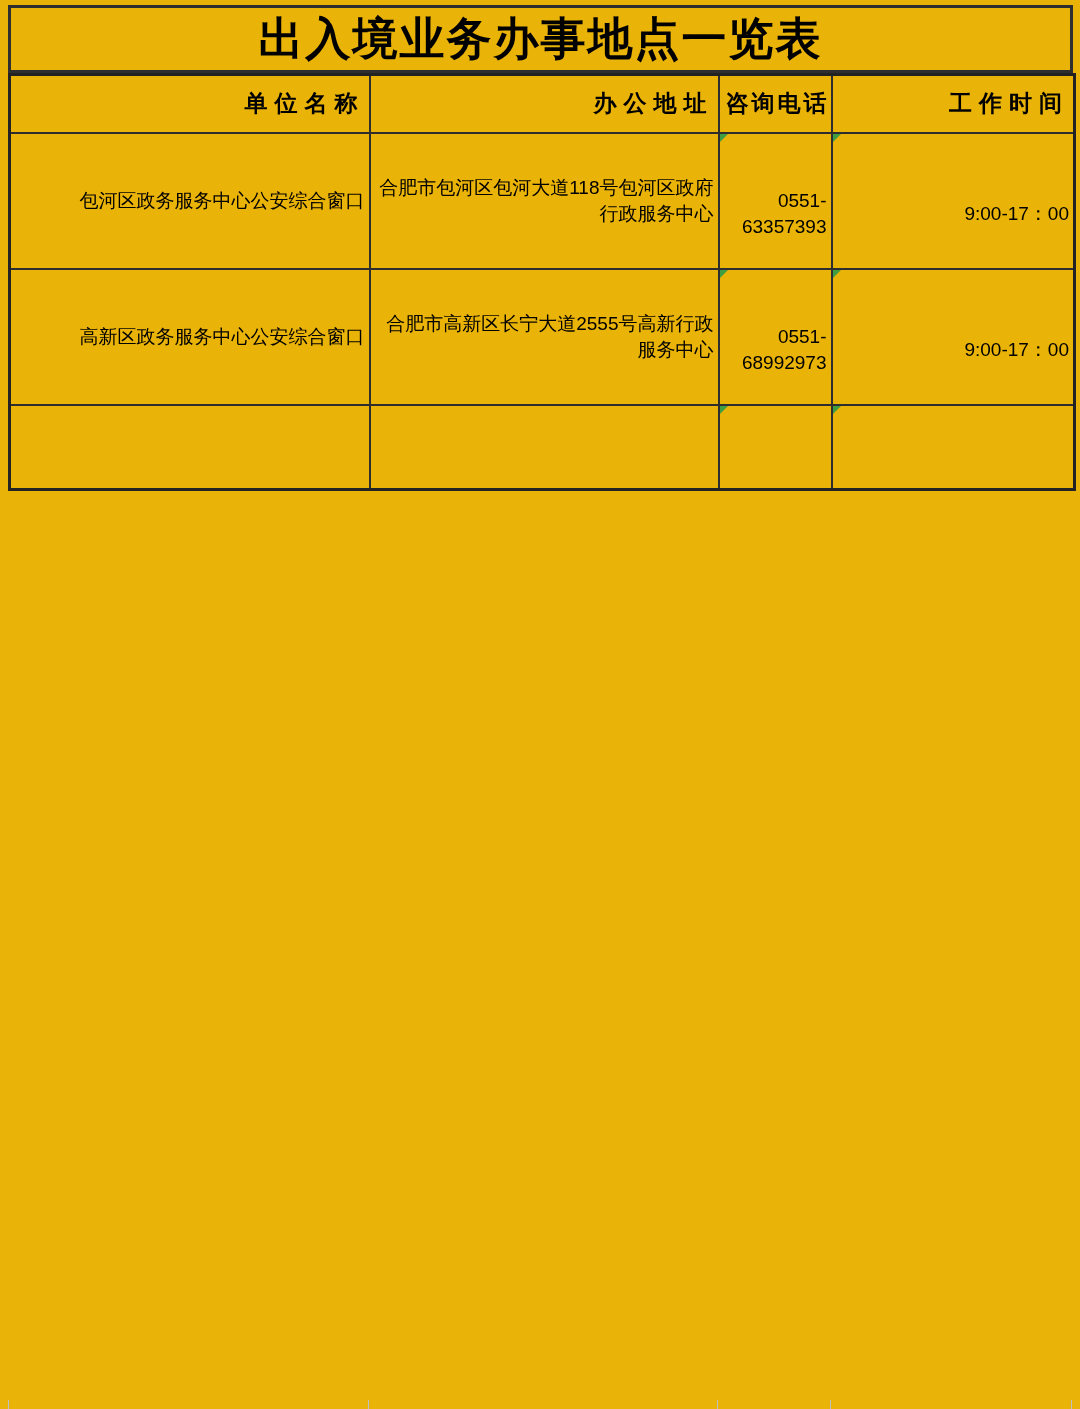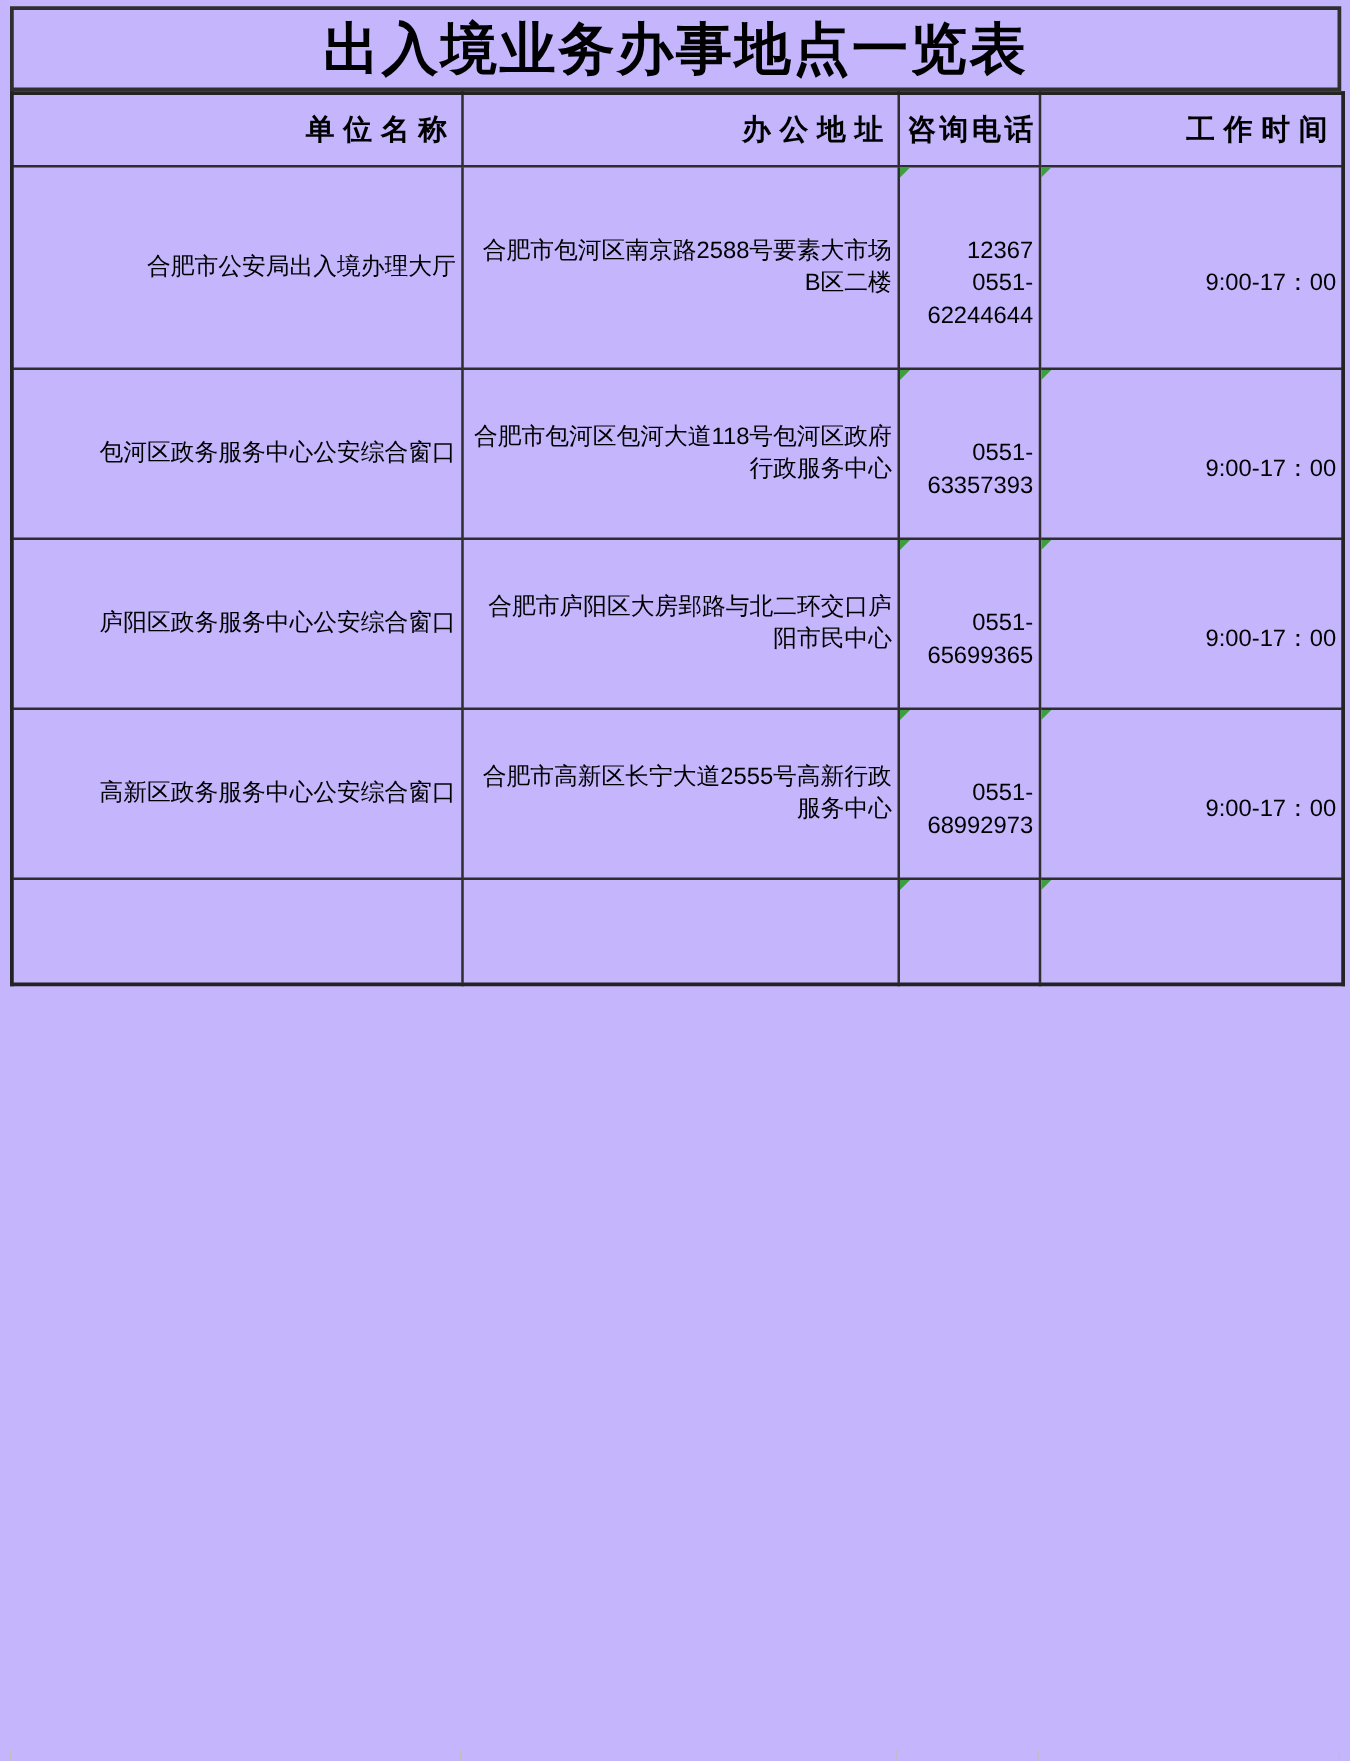"出入境业务办事地点一览表" .page { background: #c4b5fd -> #eab308 }
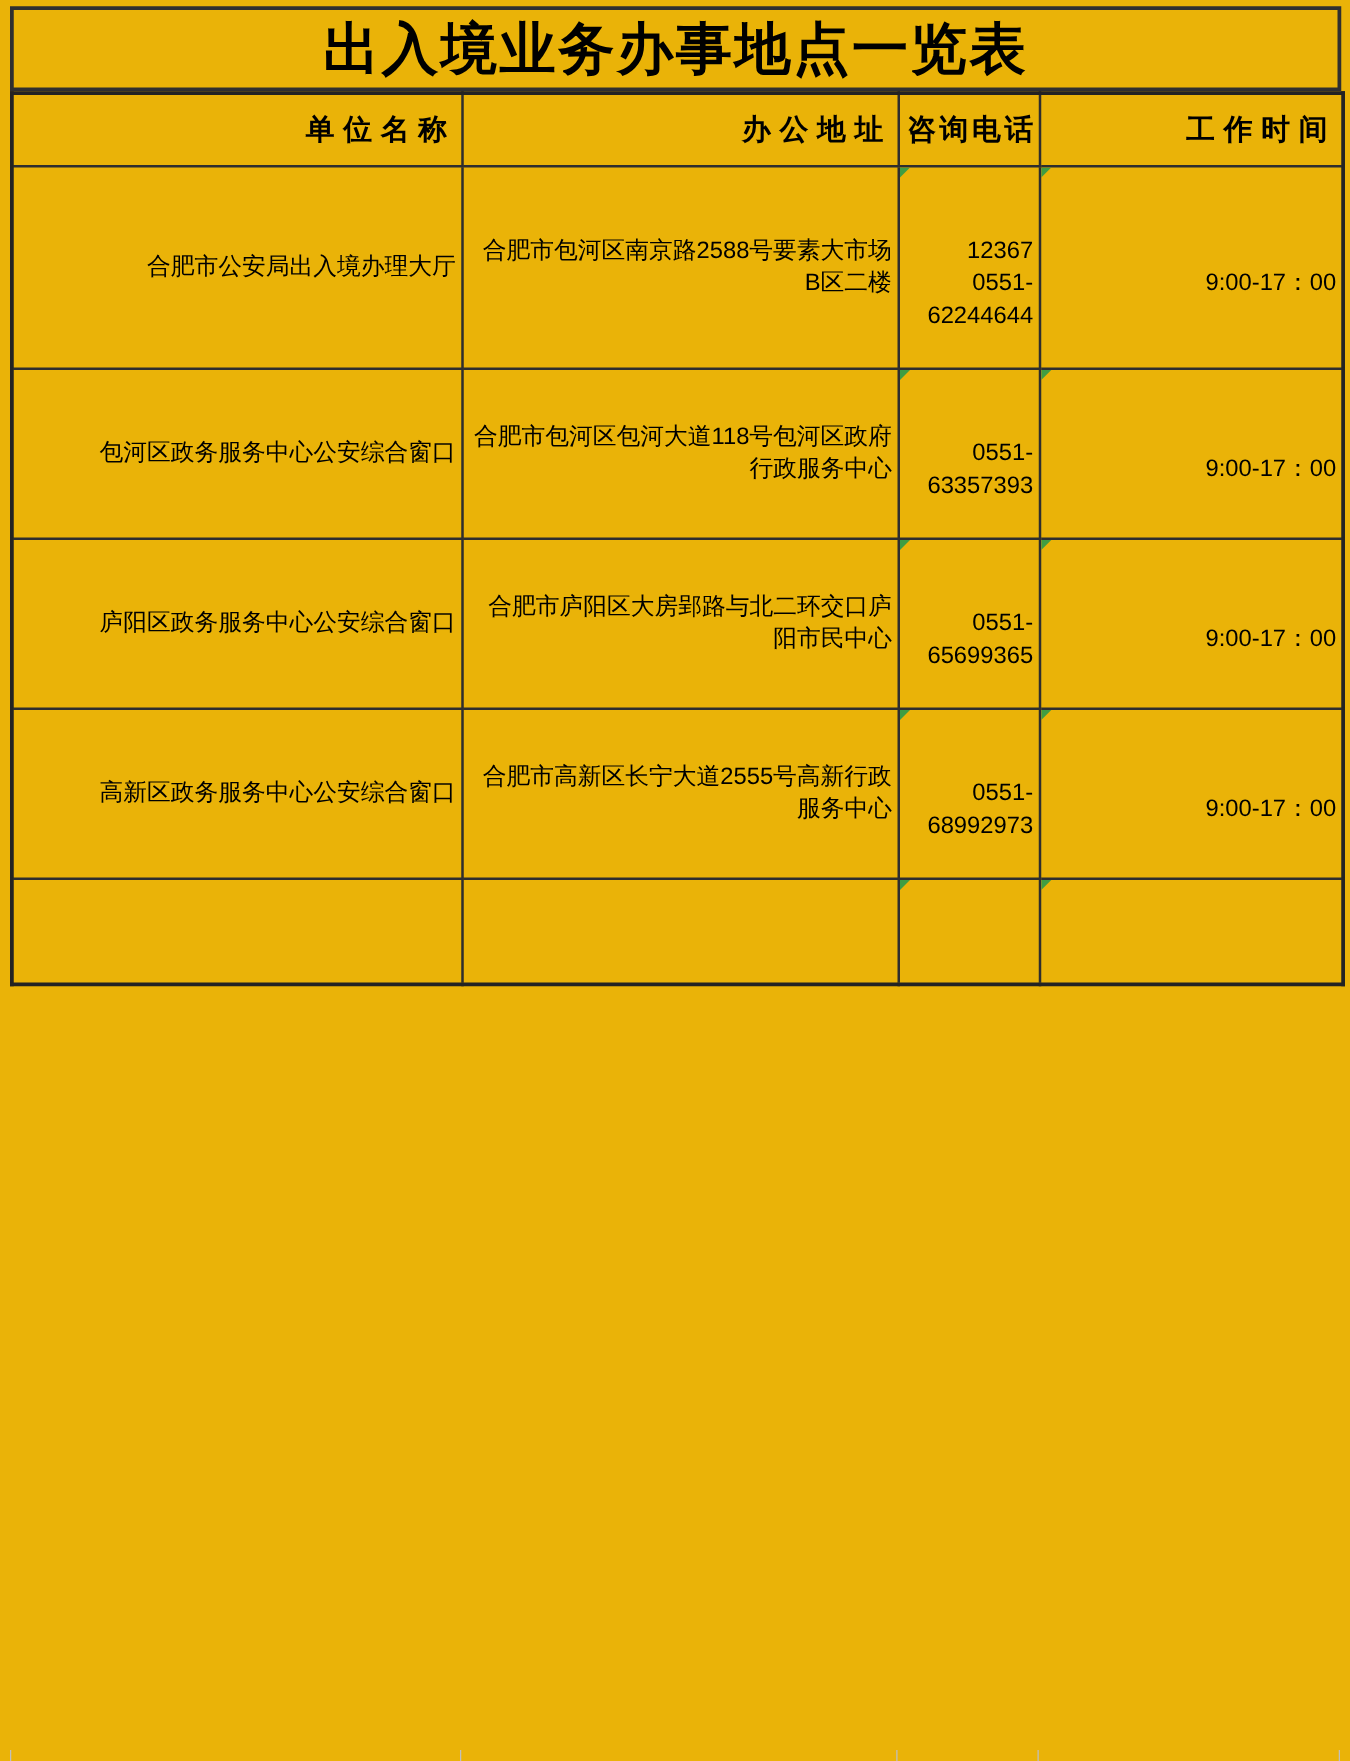"合肥市公安局出入境办理大厅" tr { html: <tr> <td> <div>合肥市公安局出入境办理大厅</div> </td> <td> <div>合肥市包河区南京路2588号要素大市场B区二楼</div> </td> <td> <span></span> <div>12367 0551- 62244644</div> </td> <td> <span></span> <div>9:00-17：00</div> </td> </tr> -> none }
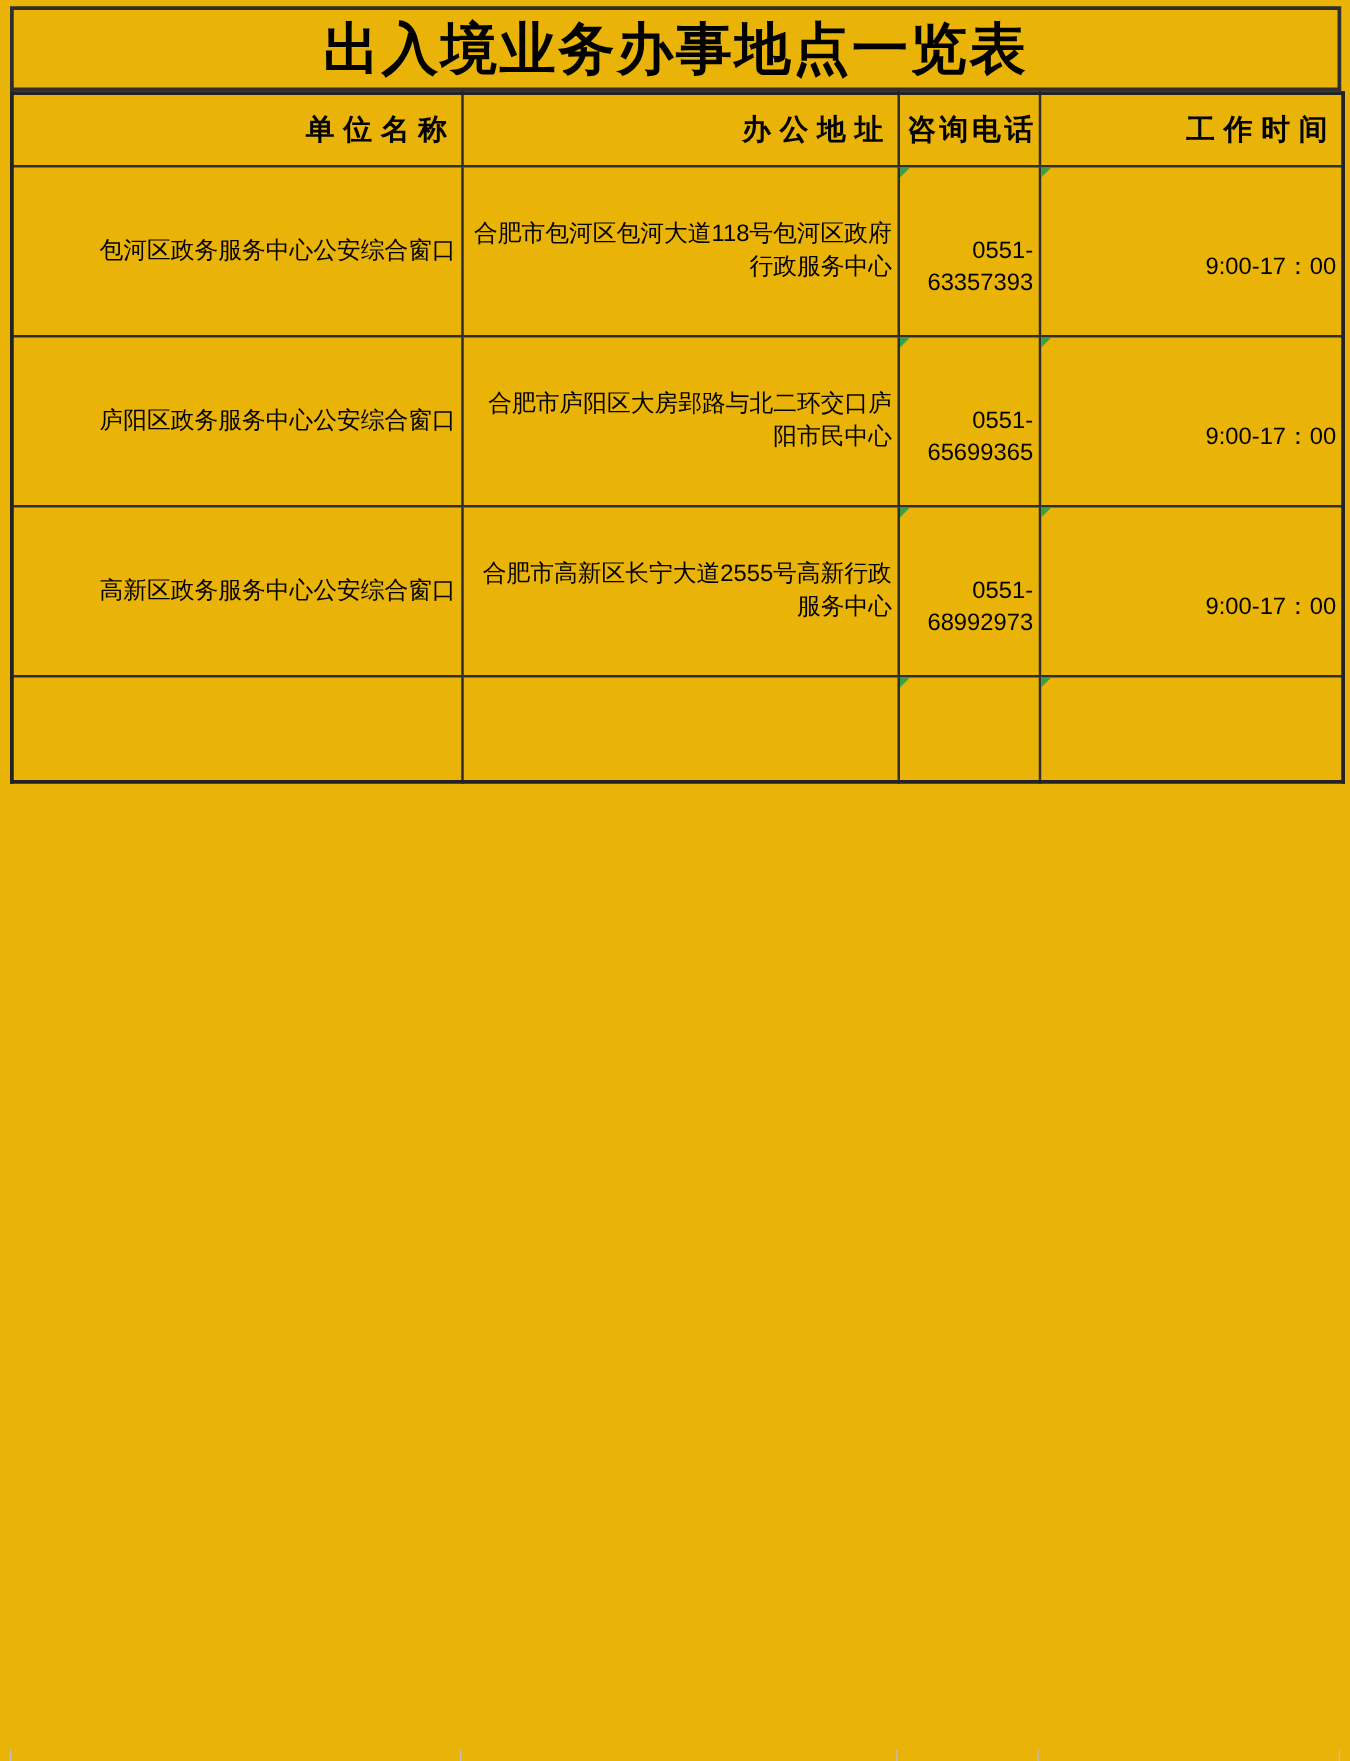"庐阳区政务服务中心公安综合窗口" tr { html: <tr> <td> <div>庐阳区政务服务中心公安综合窗口</div> </td> <td> <div>合肥市庐阳区大房郢路与北二环交口庐阳市民中心</div> </td> <td> <span></span> <div>0551- 65699365</div> </td> <td> <span></span> <div>9:00-17：00</div> </td> </tr> -> none }
